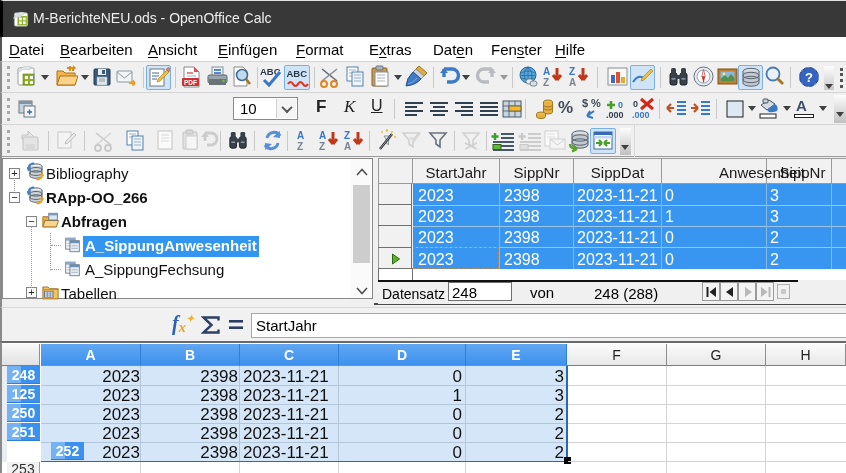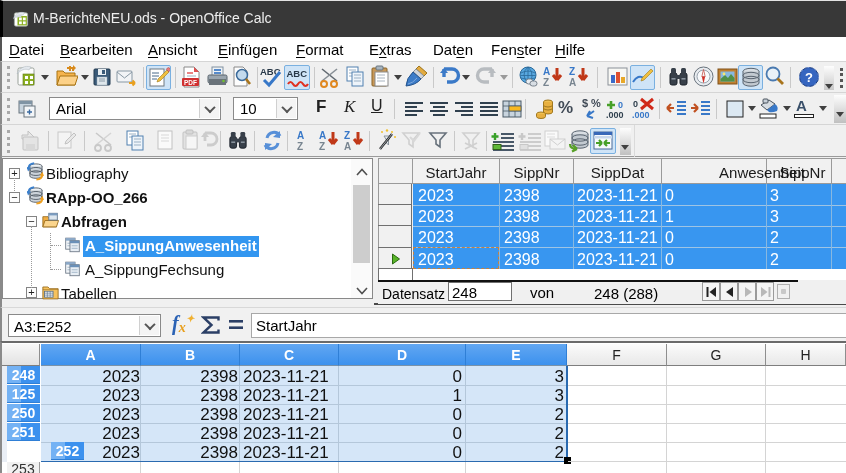"Arial" div.combo { html: <div> <span>Arial</span> <span> <span></span> </span> </div> -> none }
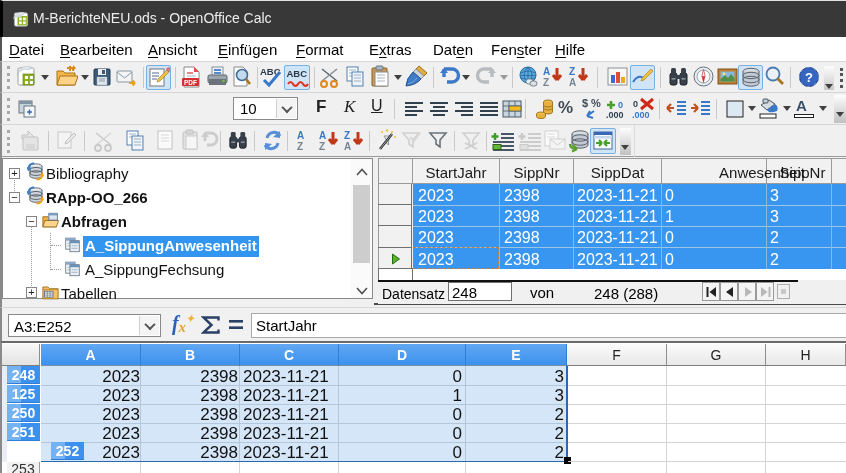"A3:E252" div { html: <div> <span>A3:E252</span> <span> <span></span> </span> </div> -> none }
